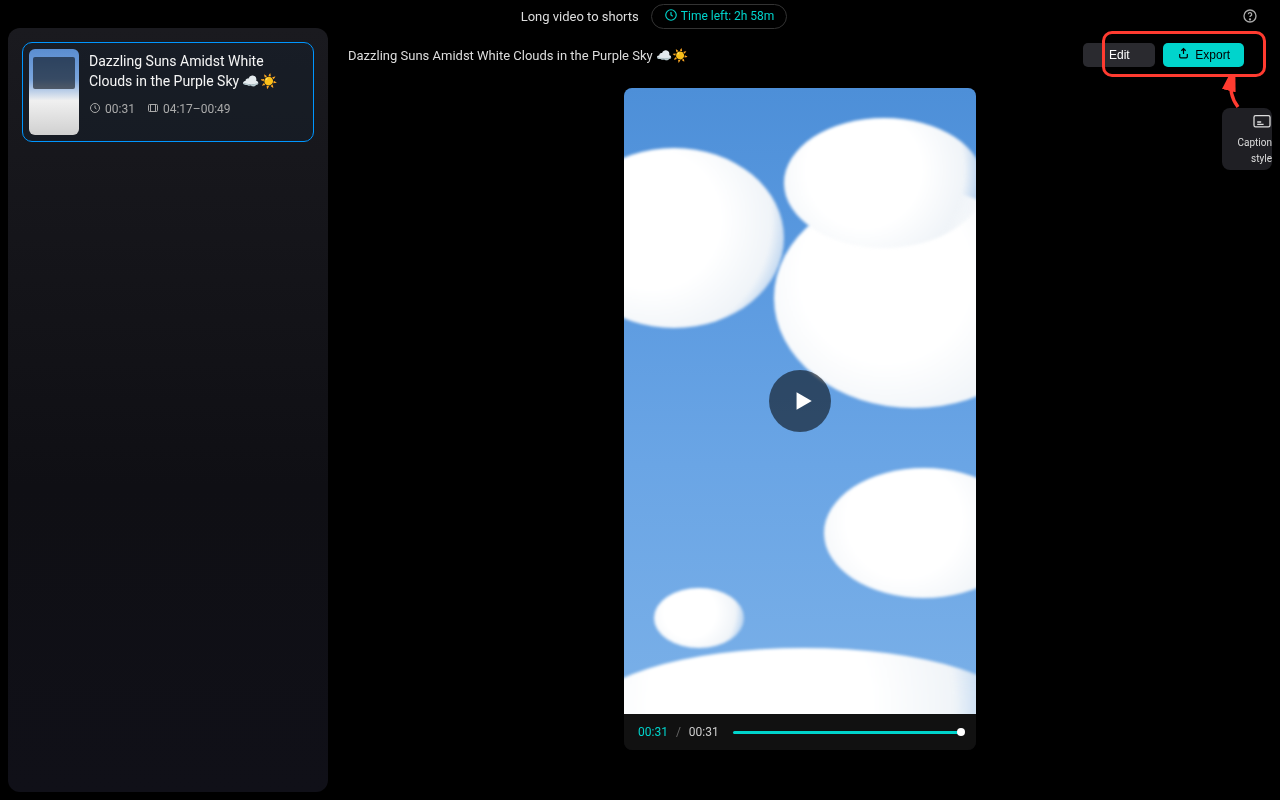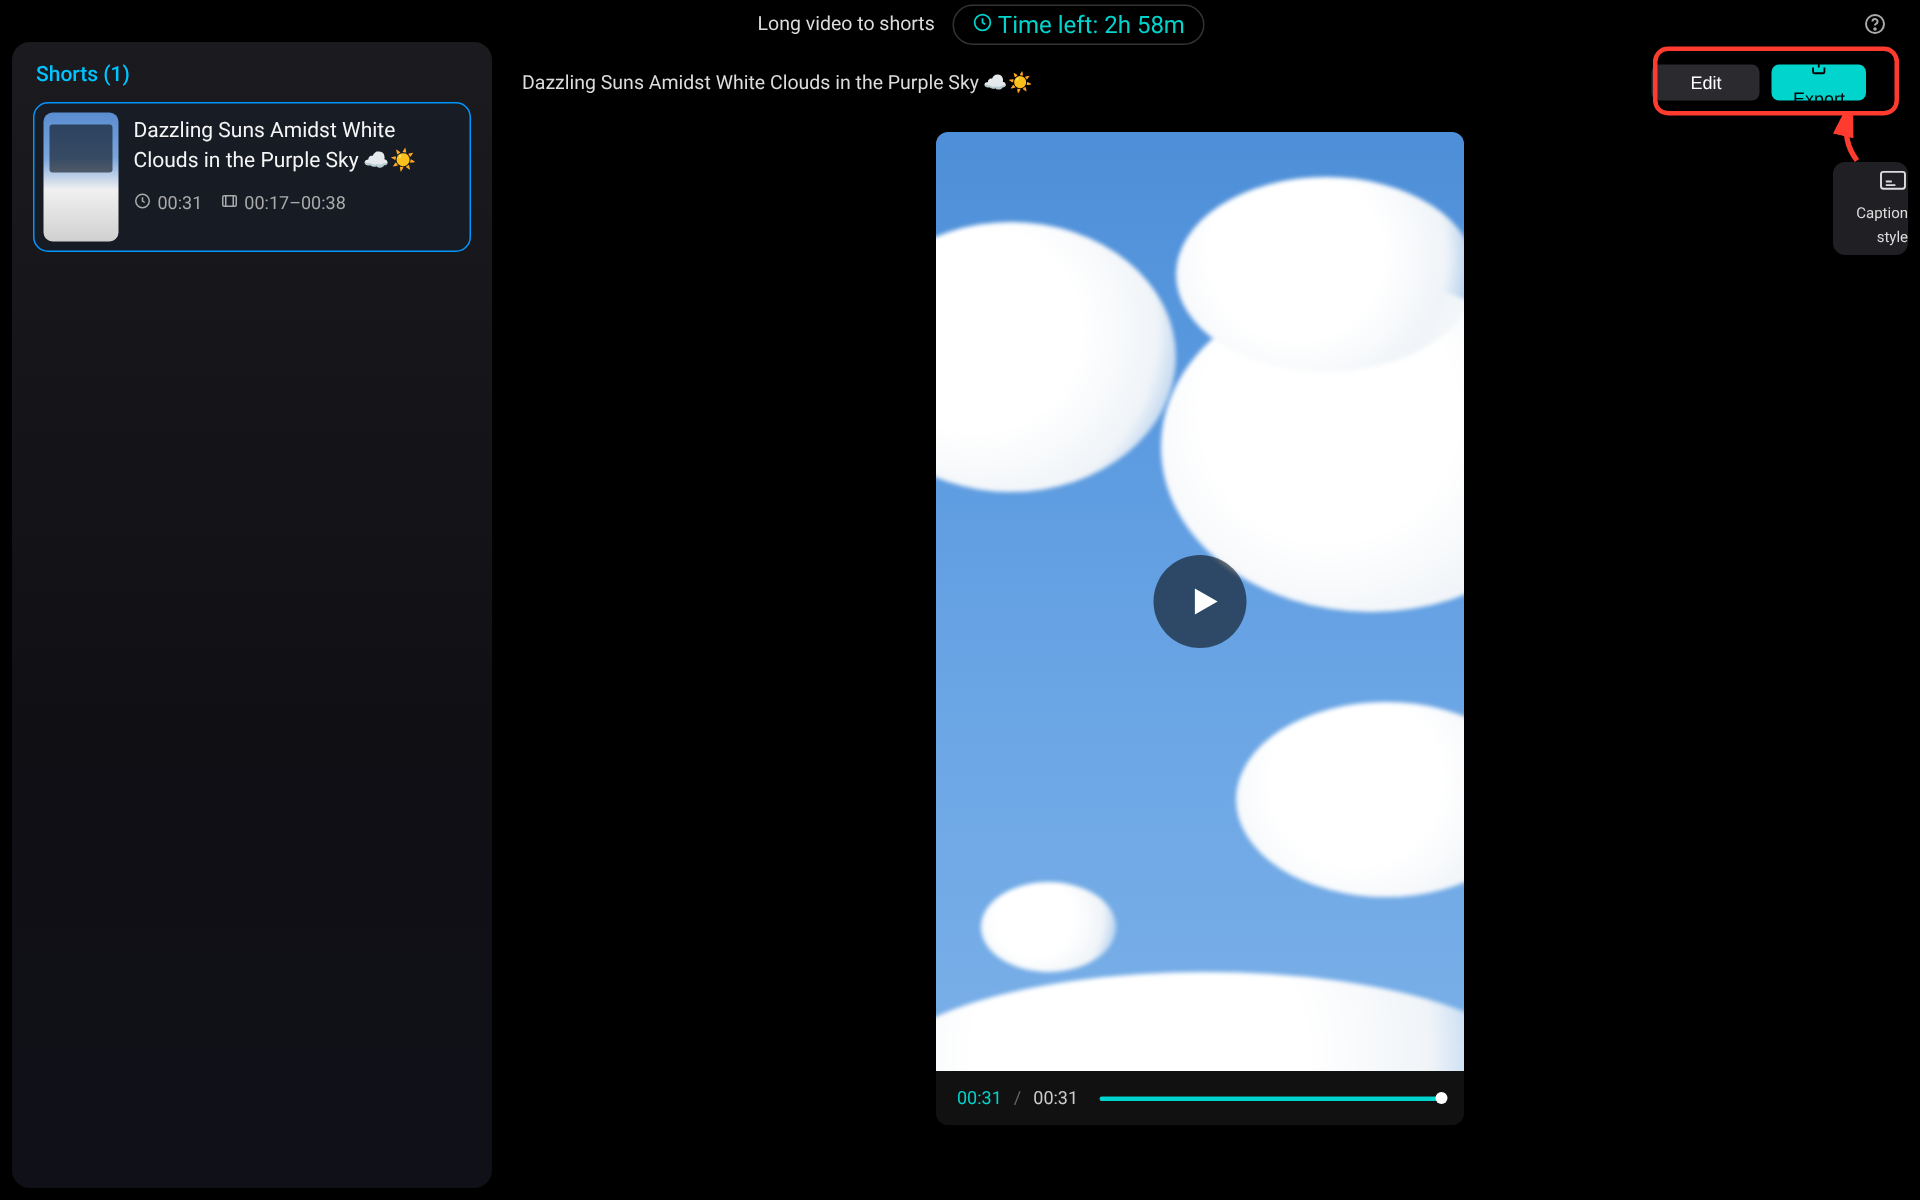"Time left: 2h 58m" .time-pill { font-size: 16px -> 12px }
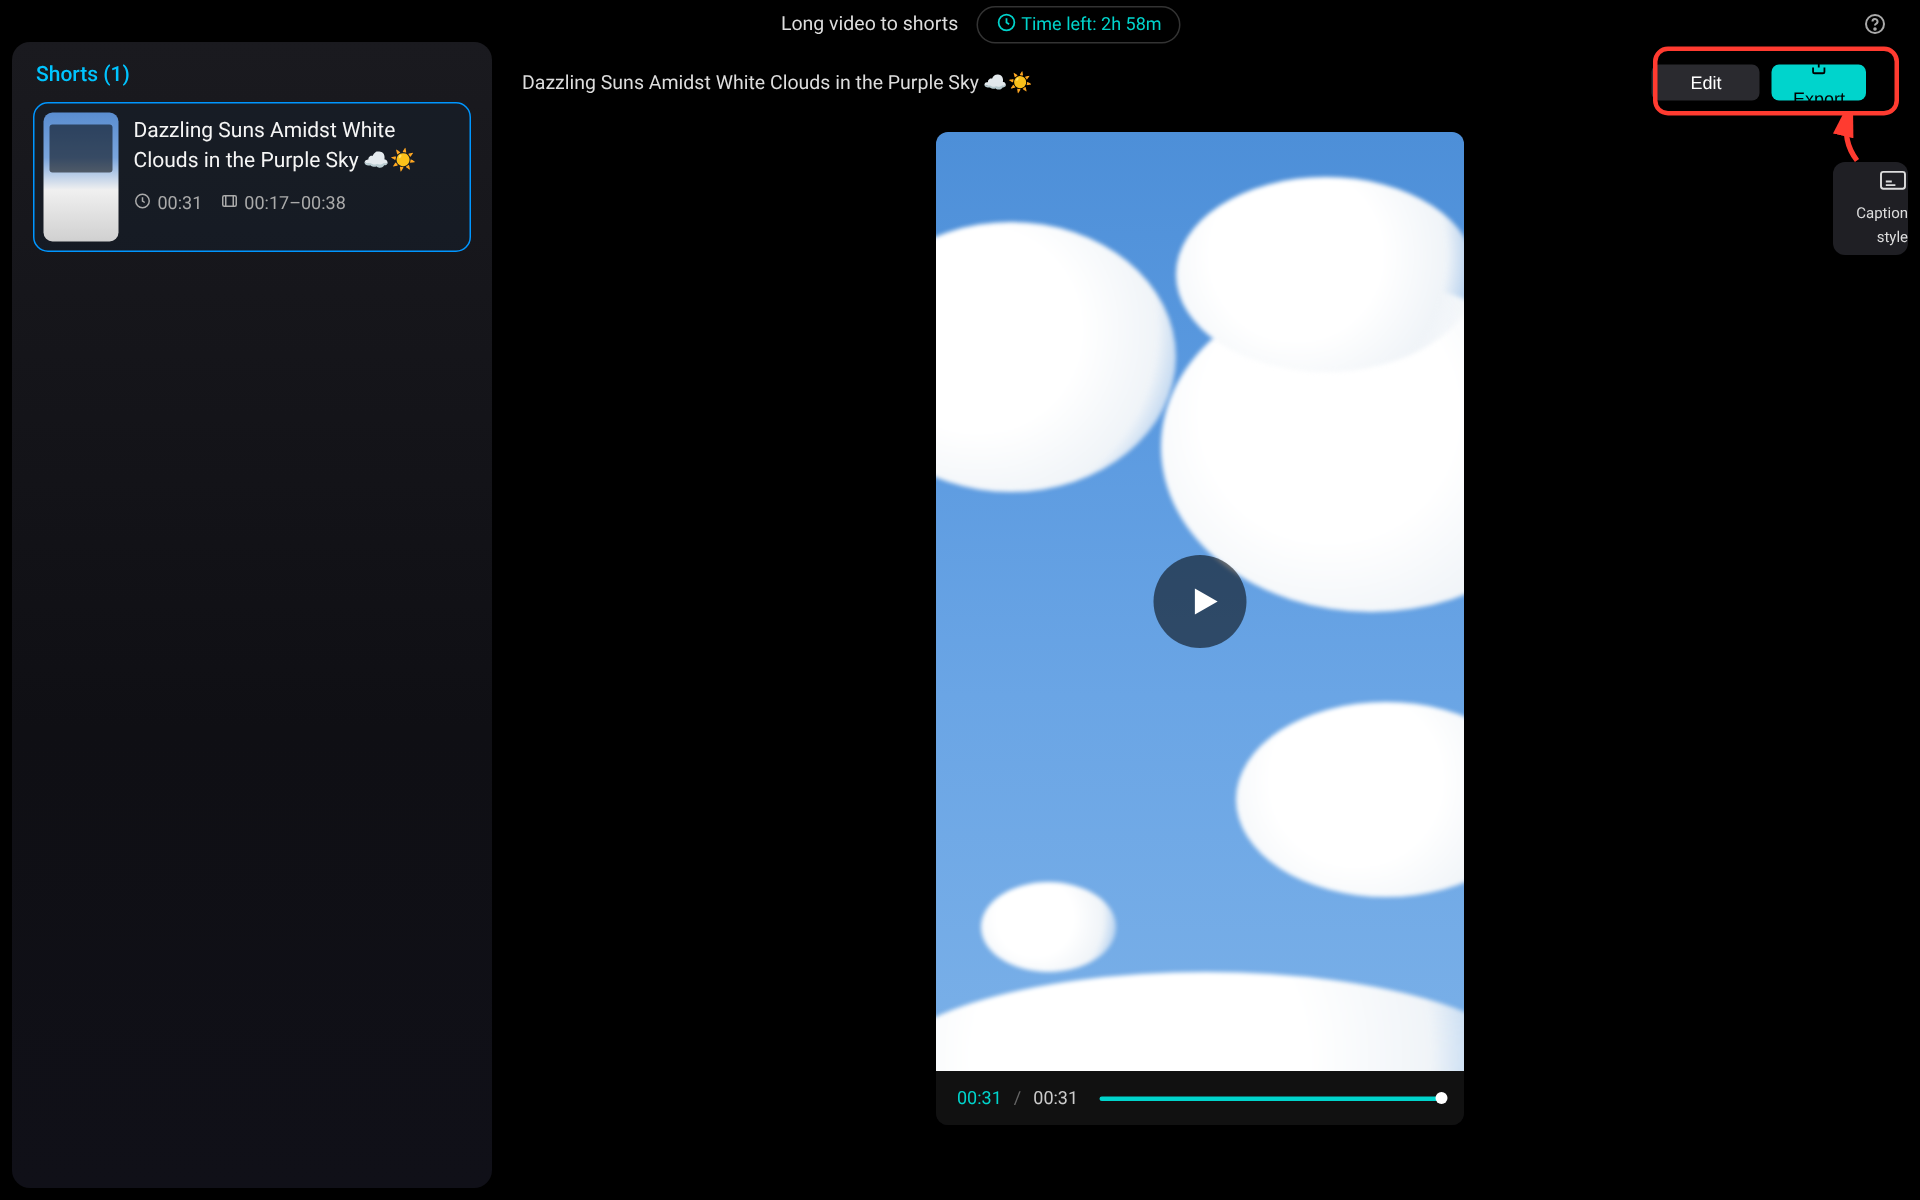"Shorts (1)" div.sidebar-header { html: <div>Shorts (1)</div> -> none }
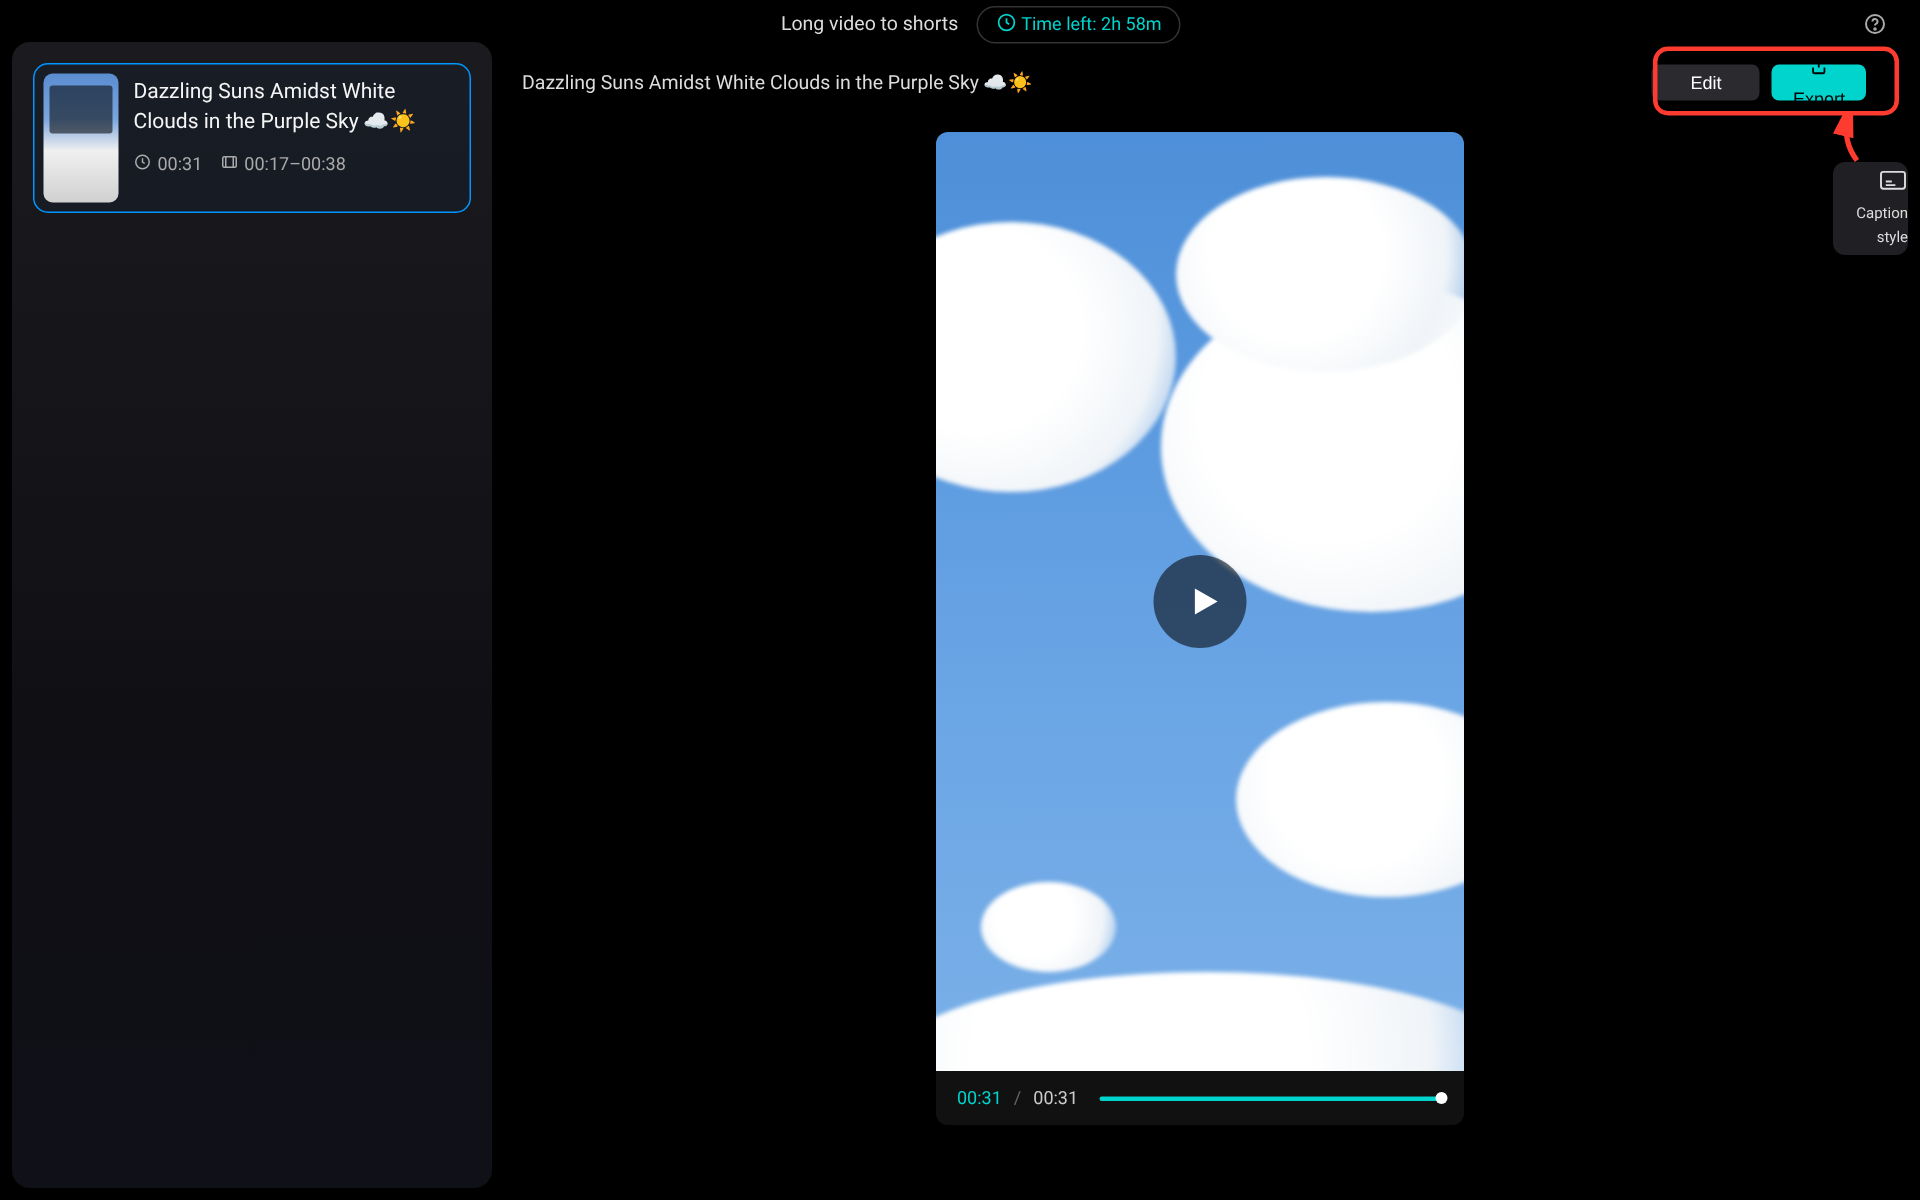"Export" .btn-export { flex-direction: column -> none }
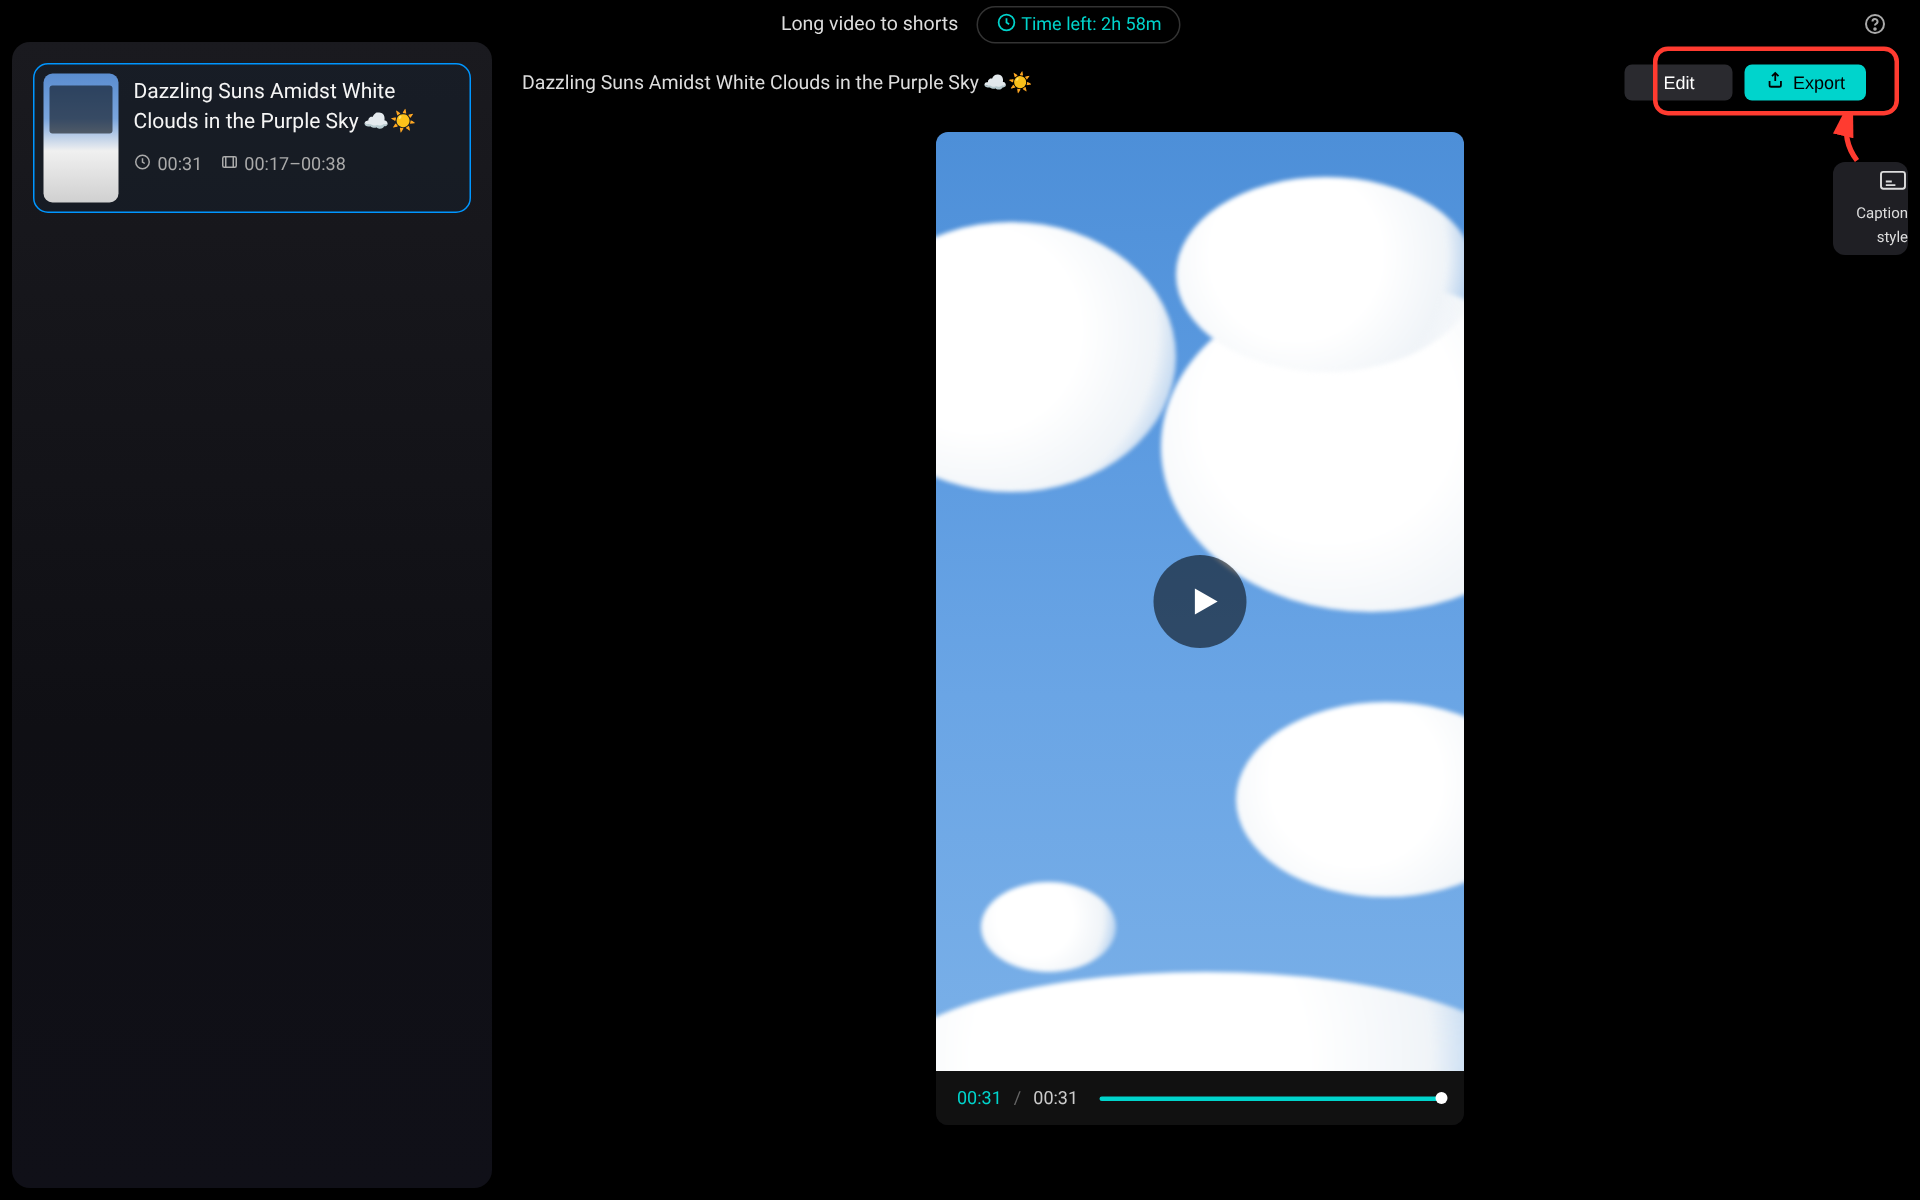"00:17–00:38" span { text: 00:17–00:38 -> 04:17–00:49 }
